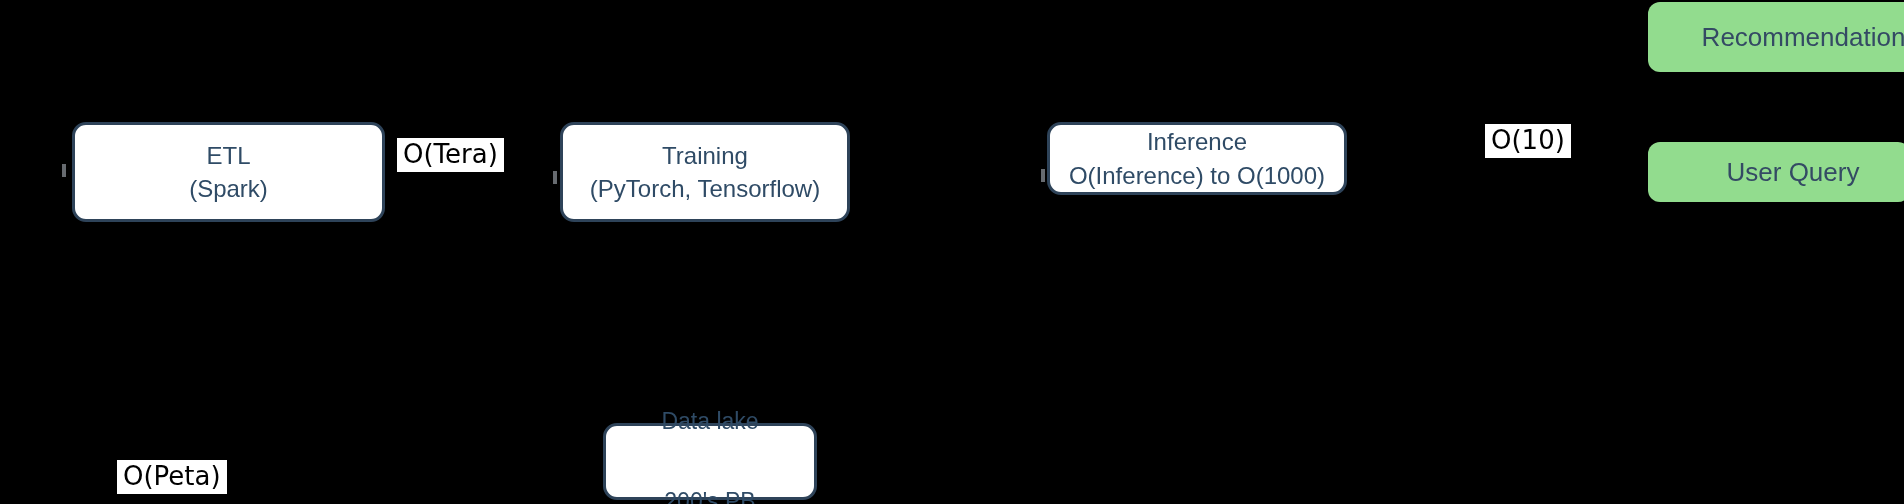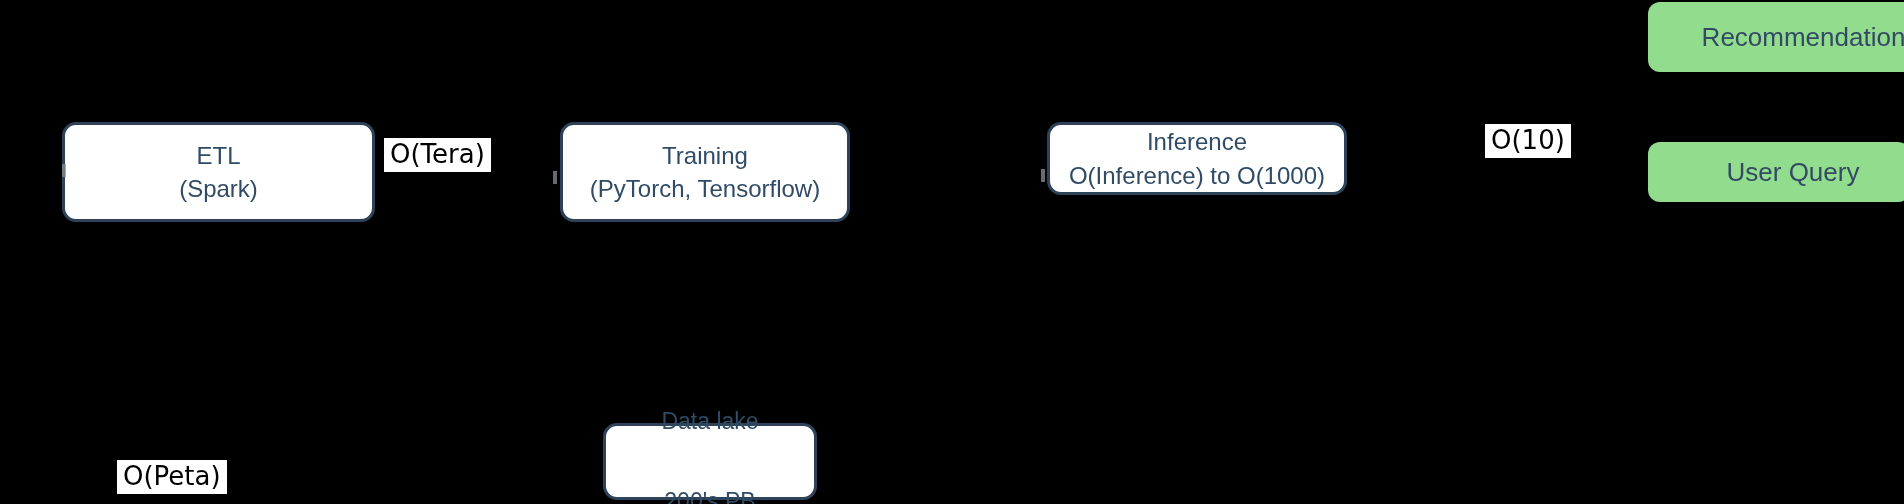"ETL" #etl-box { left: 62px -> 72px }
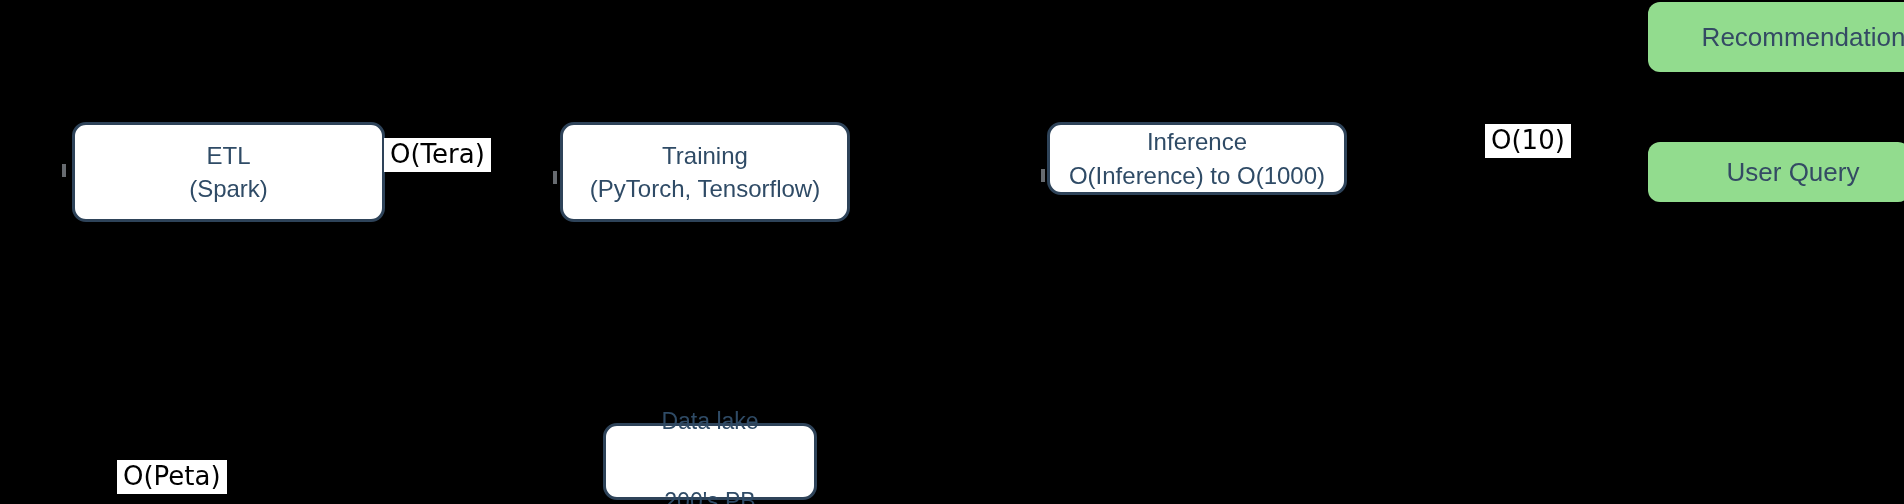"O(Tera)" #label-tera { left: 384px -> 397px }
